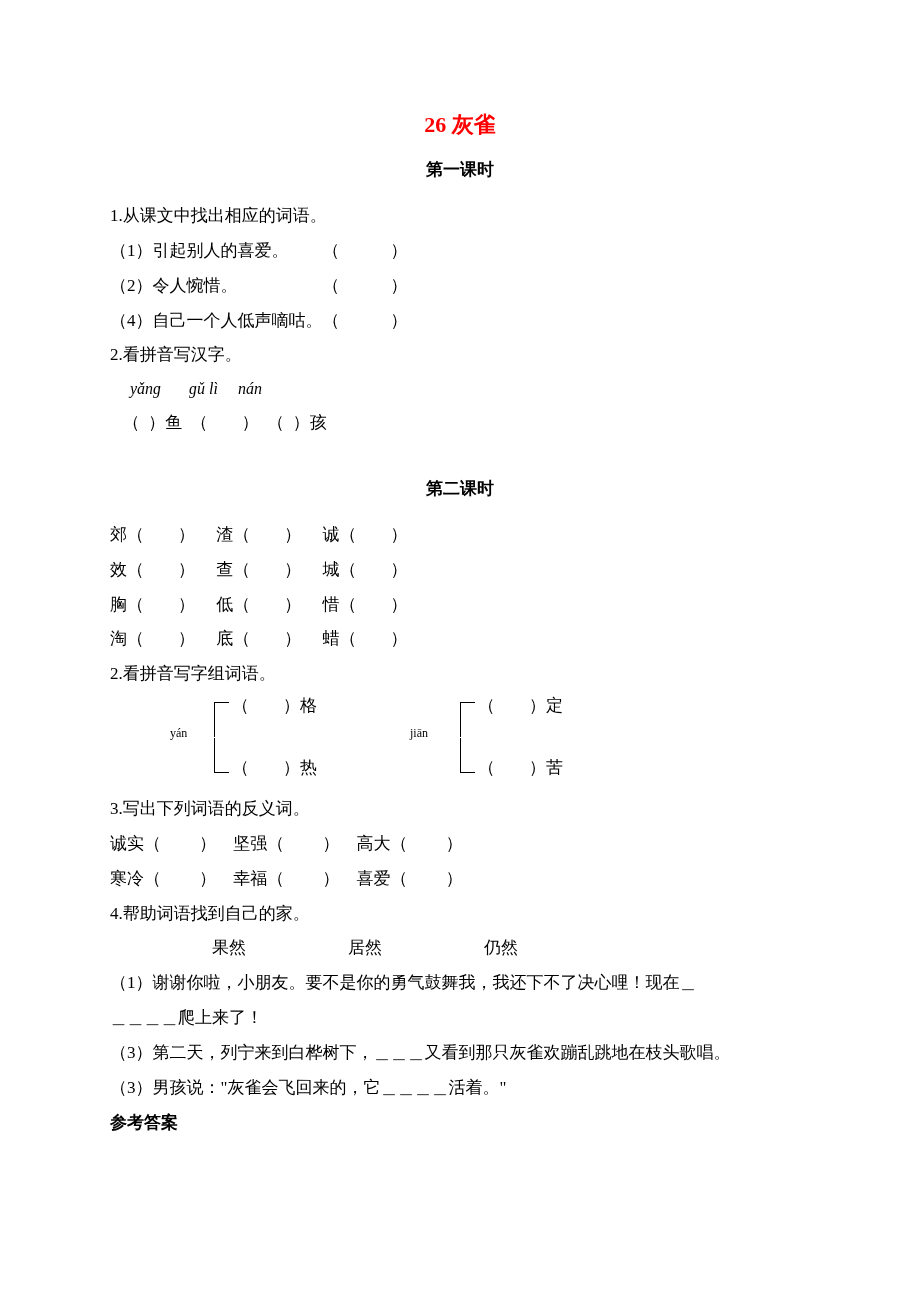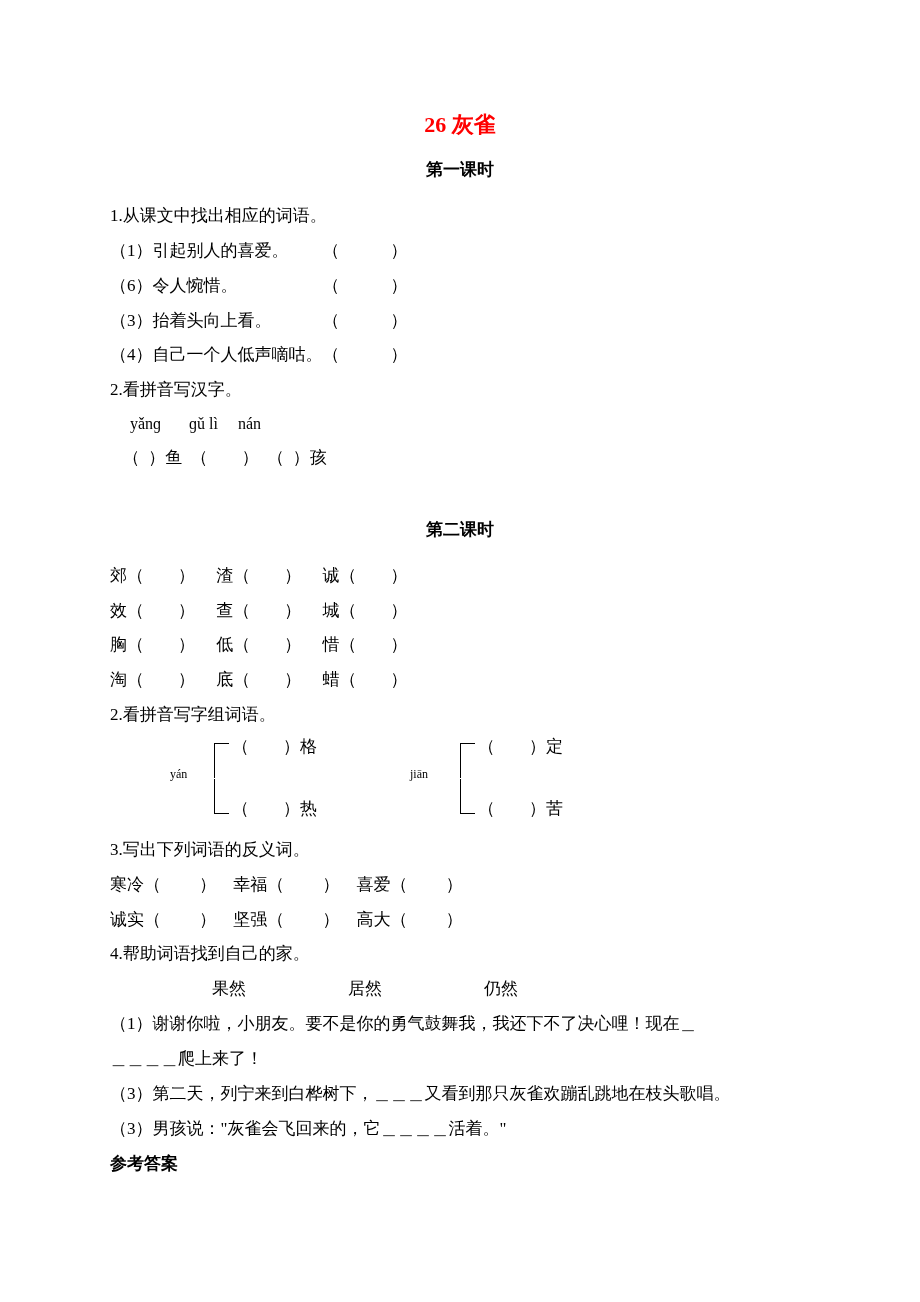"第一课时" .section-title { margin: 16px 0 18px 0 -> 10px 0 18px 0 }
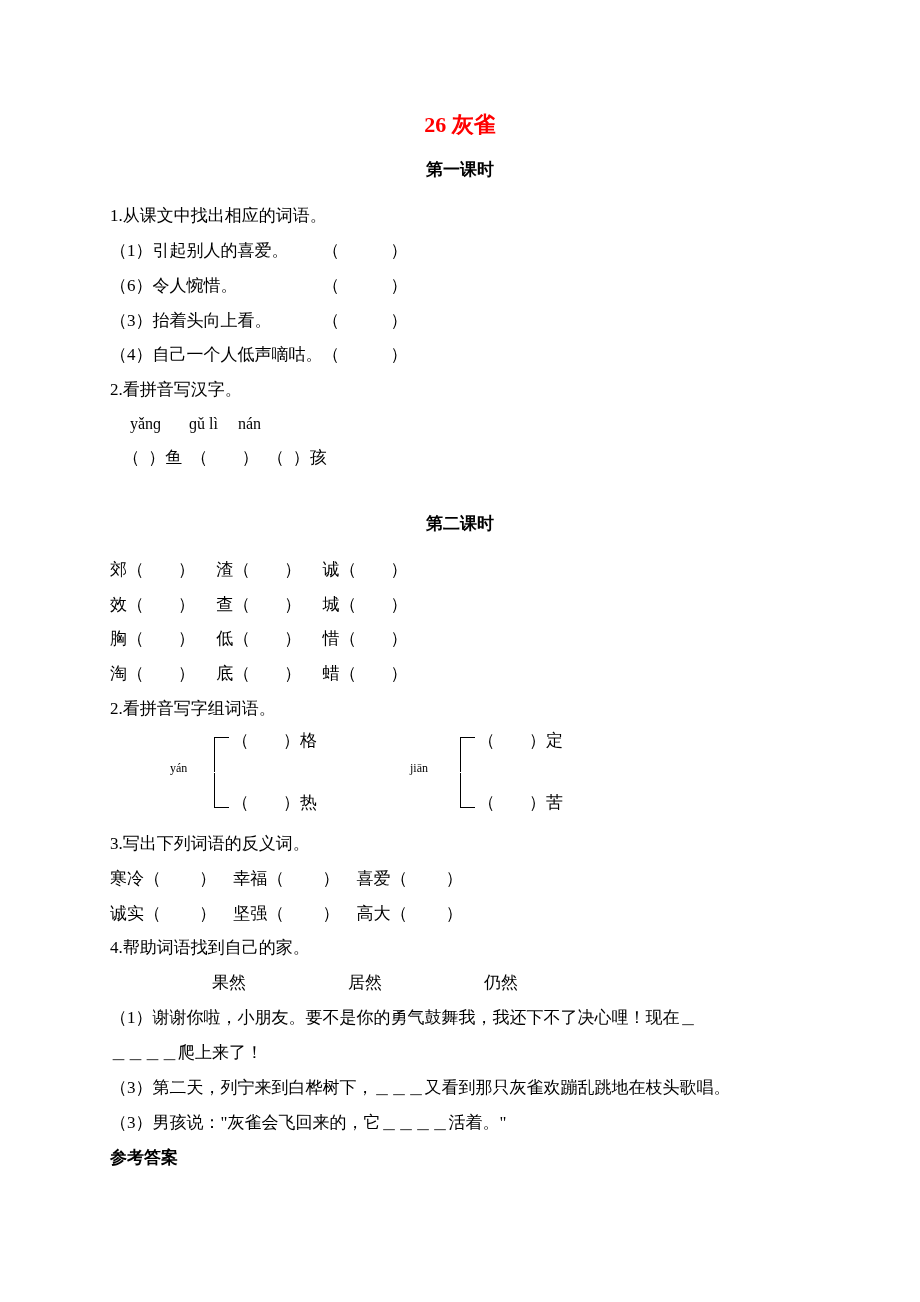"（6）令人惋惜。 （ ）" div.line { text: 6 -> 2 }
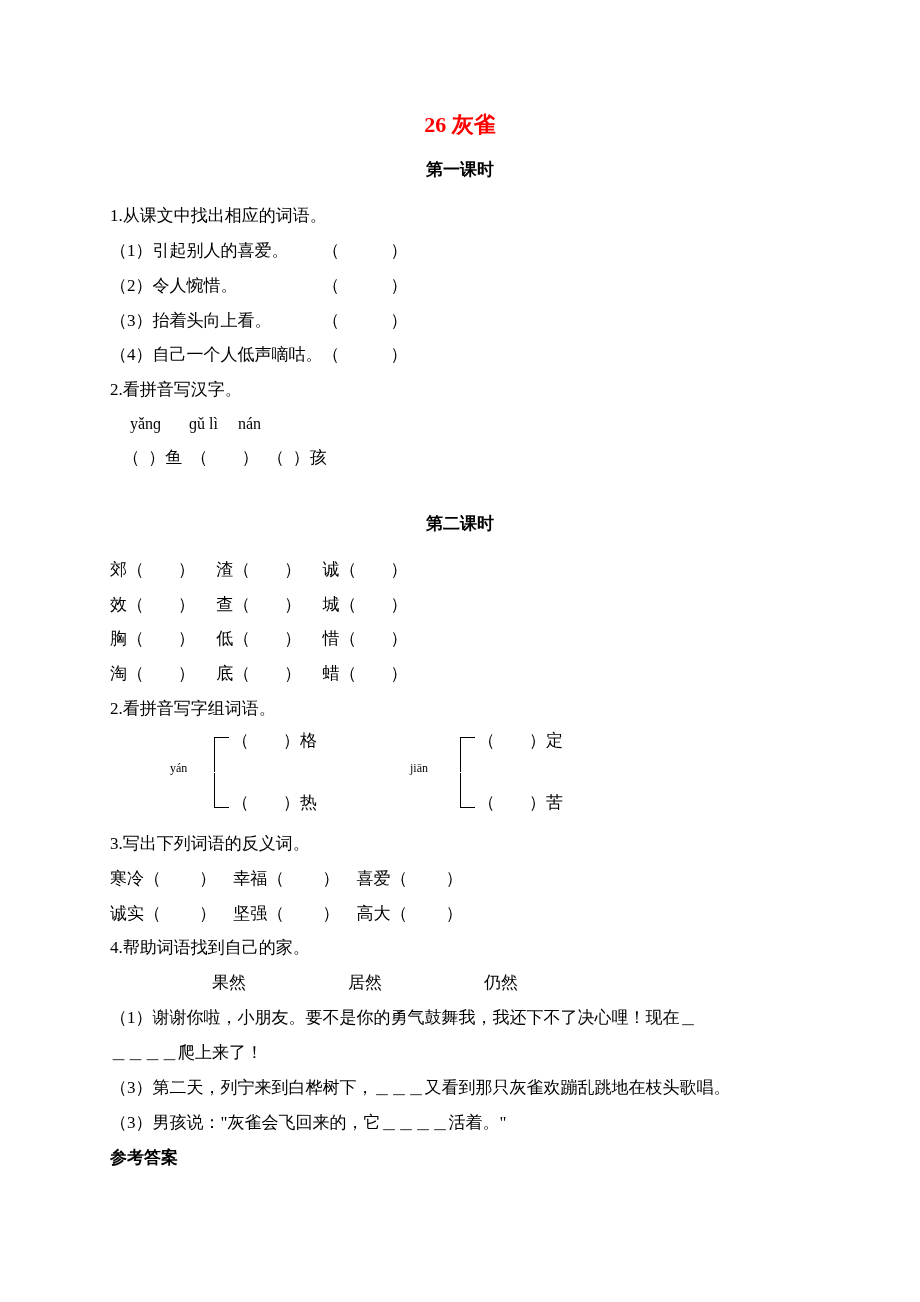"（3）抬着头向上看。 （ ）" div.line { html: <div>（3）抬着头向上看。 （ ）</div> -> none }
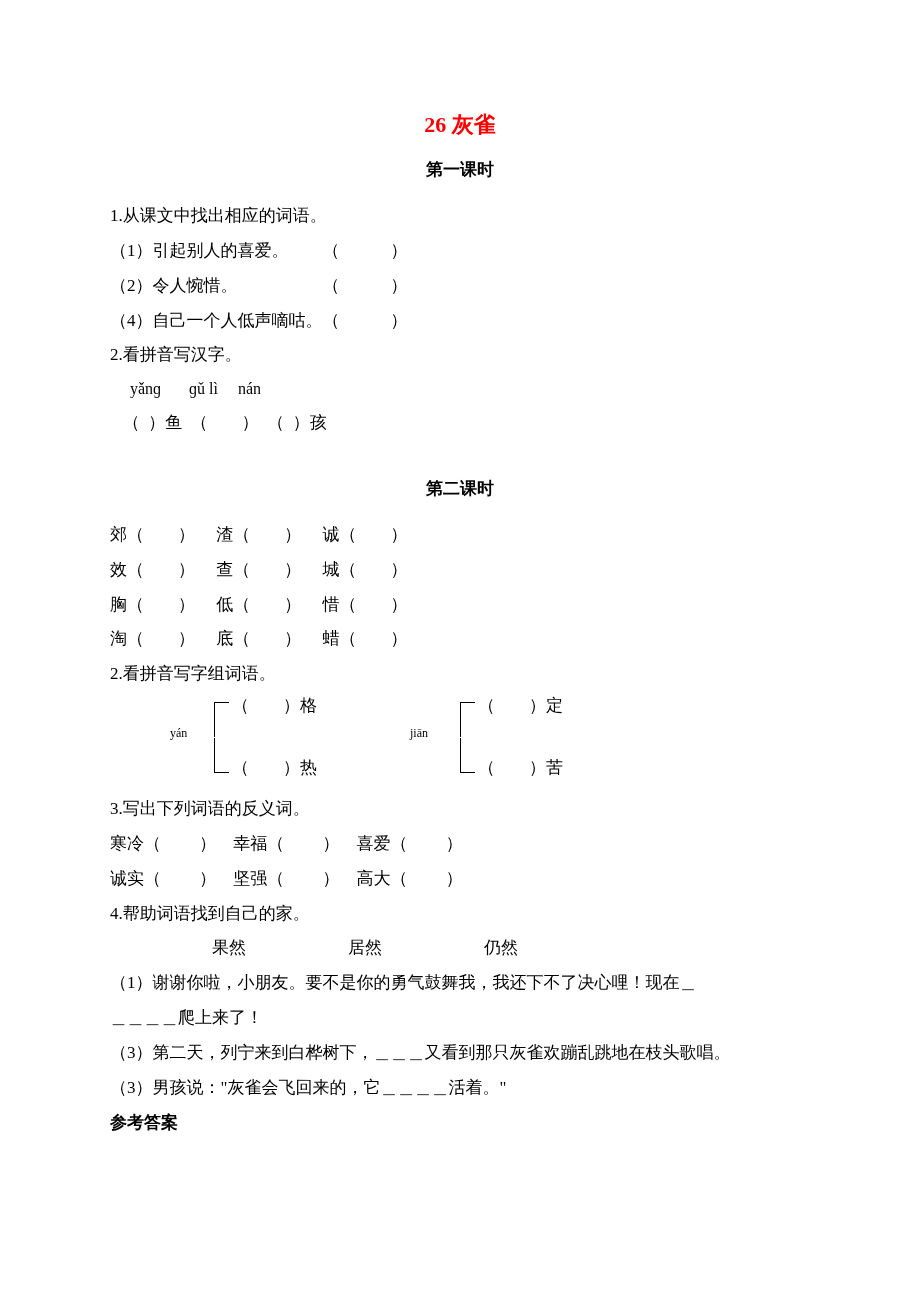"yǎnɡ ɡǔ lì nán" .pinyin-row { font-style: none -> italic }
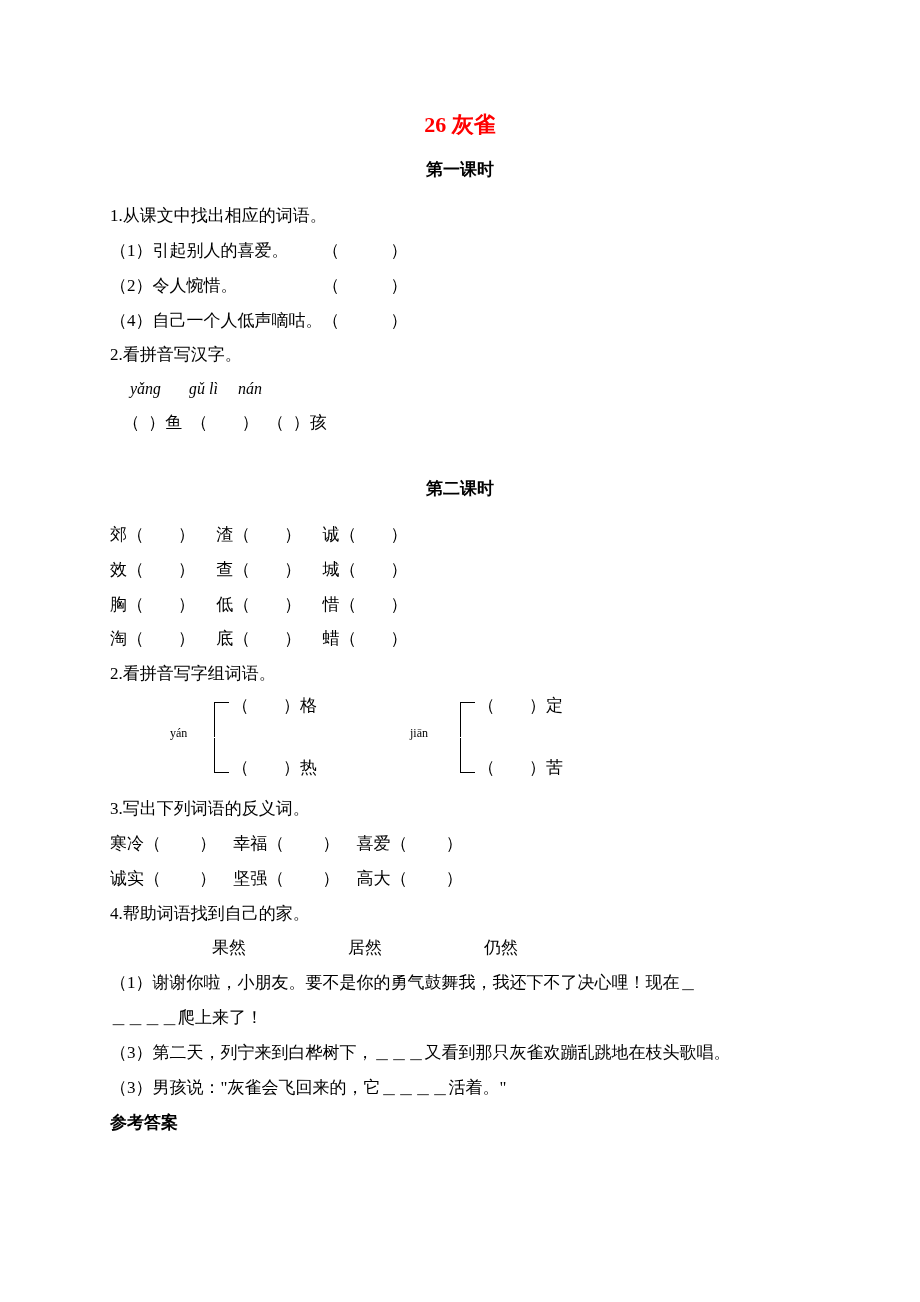"寒冷（ ） 幸福（ ） 喜爱（" div.line { order: before "诚实（ ） 坚强（ ） 高大（" -> after "诚实（ ） 坚强（ ） 高大（" }
